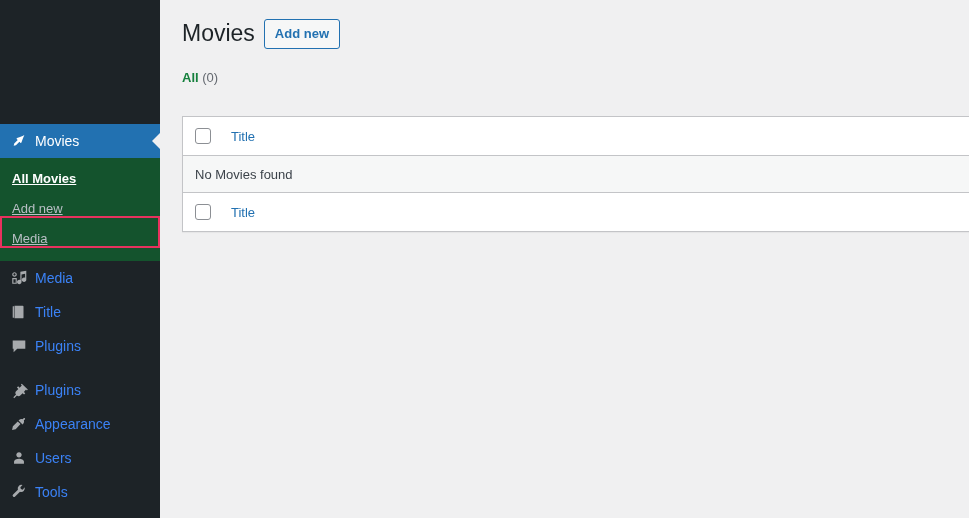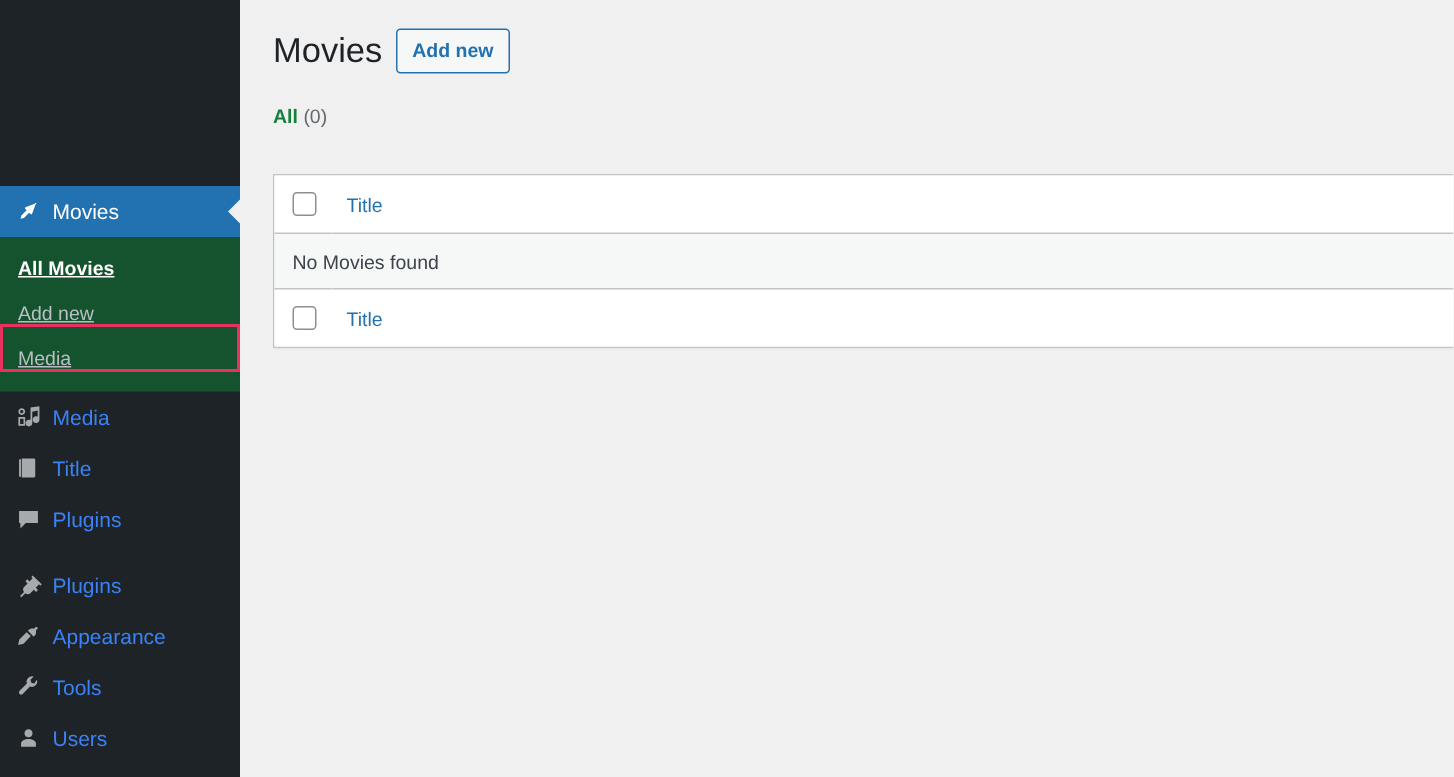"Tools" div.menu-item { order: before "Users" -> after "Users" }
